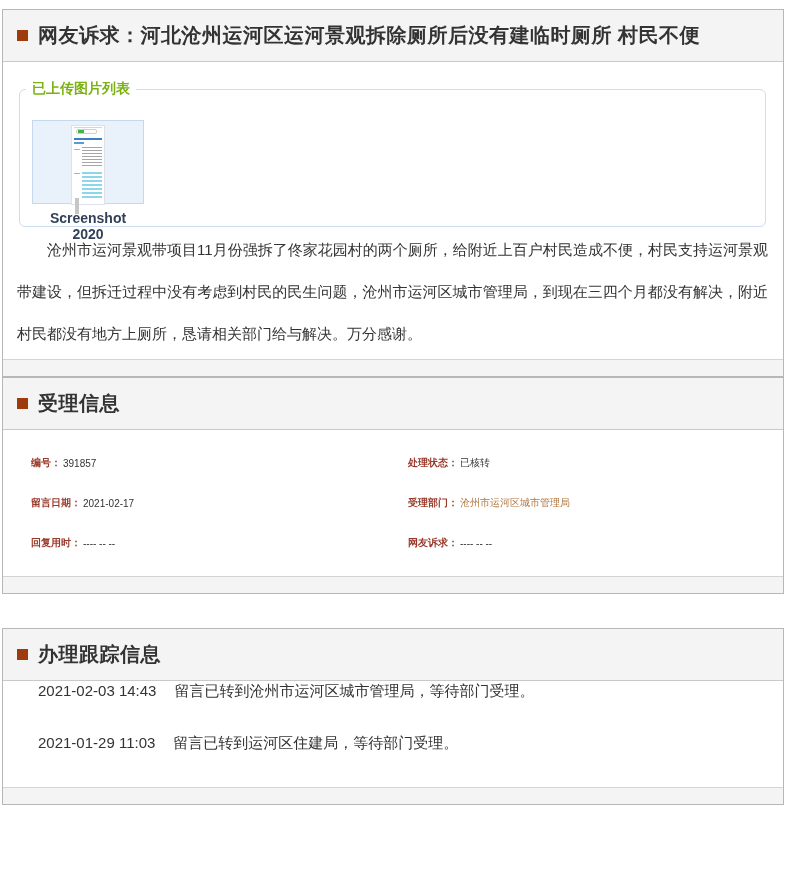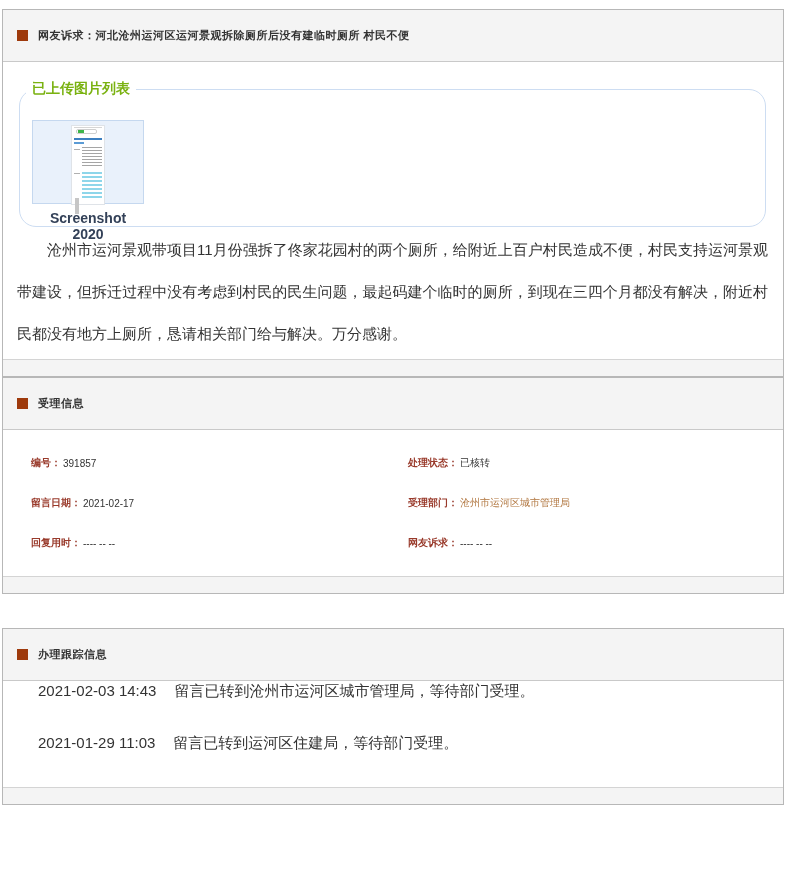"网友诉求：河北沧州运河区运河景观拆除厕所后没有建临时厕所 村民不便" .card-title { font-size: 11px -> 20px }
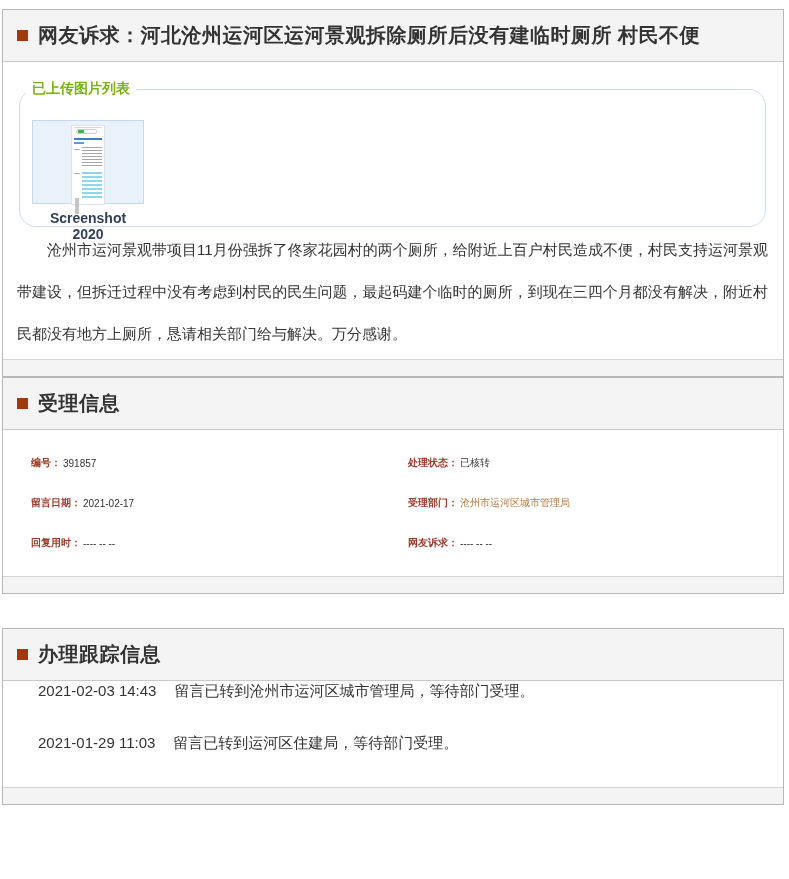"已上传图片列表" .fieldset { border-radius: 17px -> 6px }
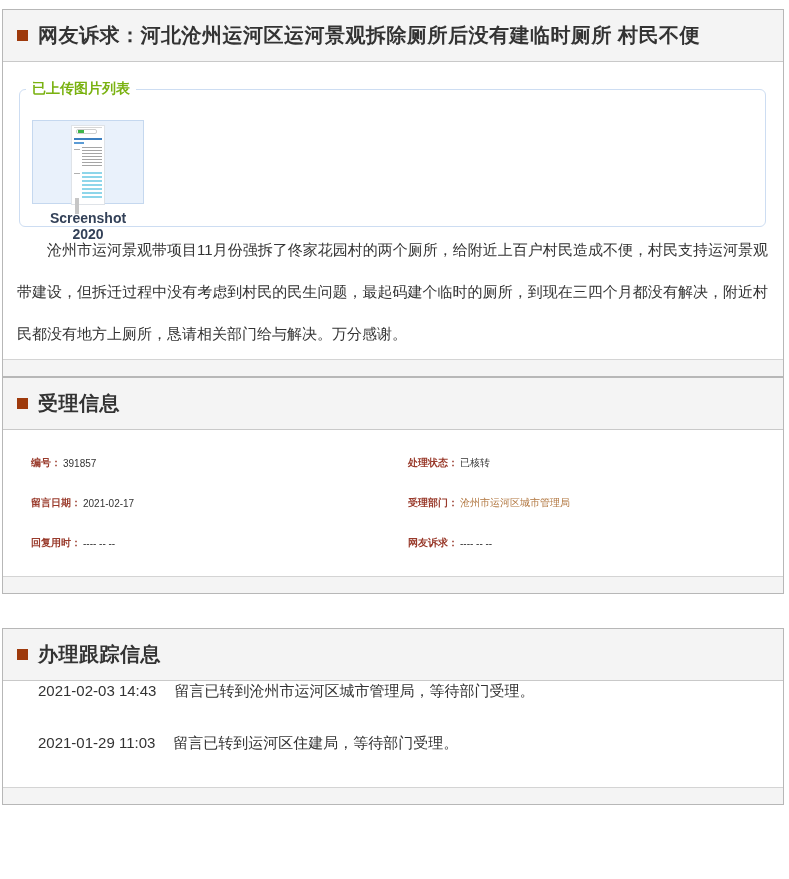"沧州市运河景观带项目11月份强拆了佟家花园村的两个厕所，给附近上百户村民造成不便" p.appeal-text { text: 最起码建个临时的厕所 -> 沧州市运河区城市管理局 }
